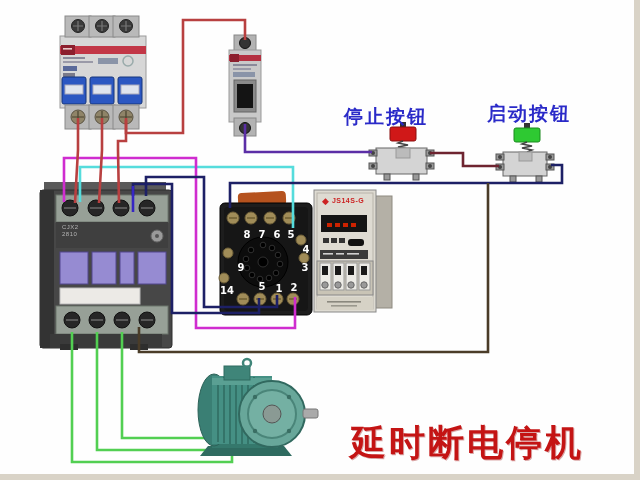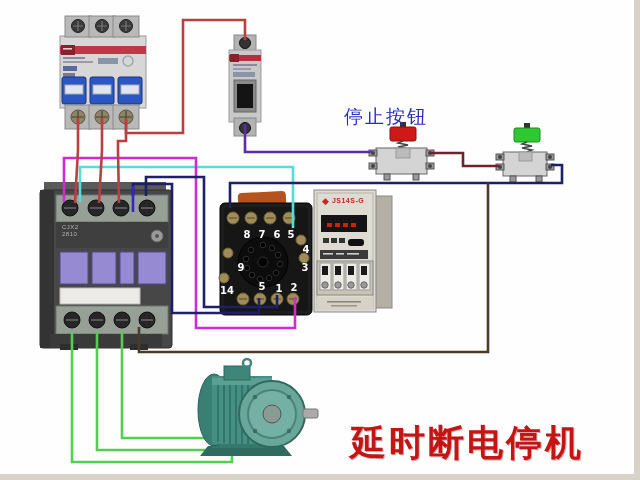"停止按钮" .btn-label { font-weight: normal -> bold }
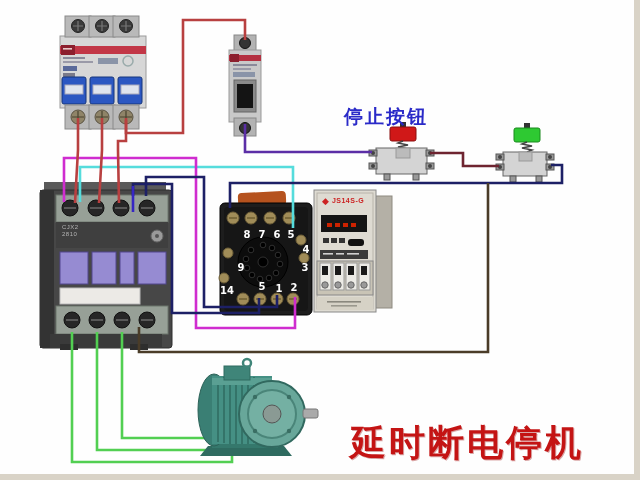"启动按钮" div.btn-label { html: none -> <div>启动按钮</div> }
